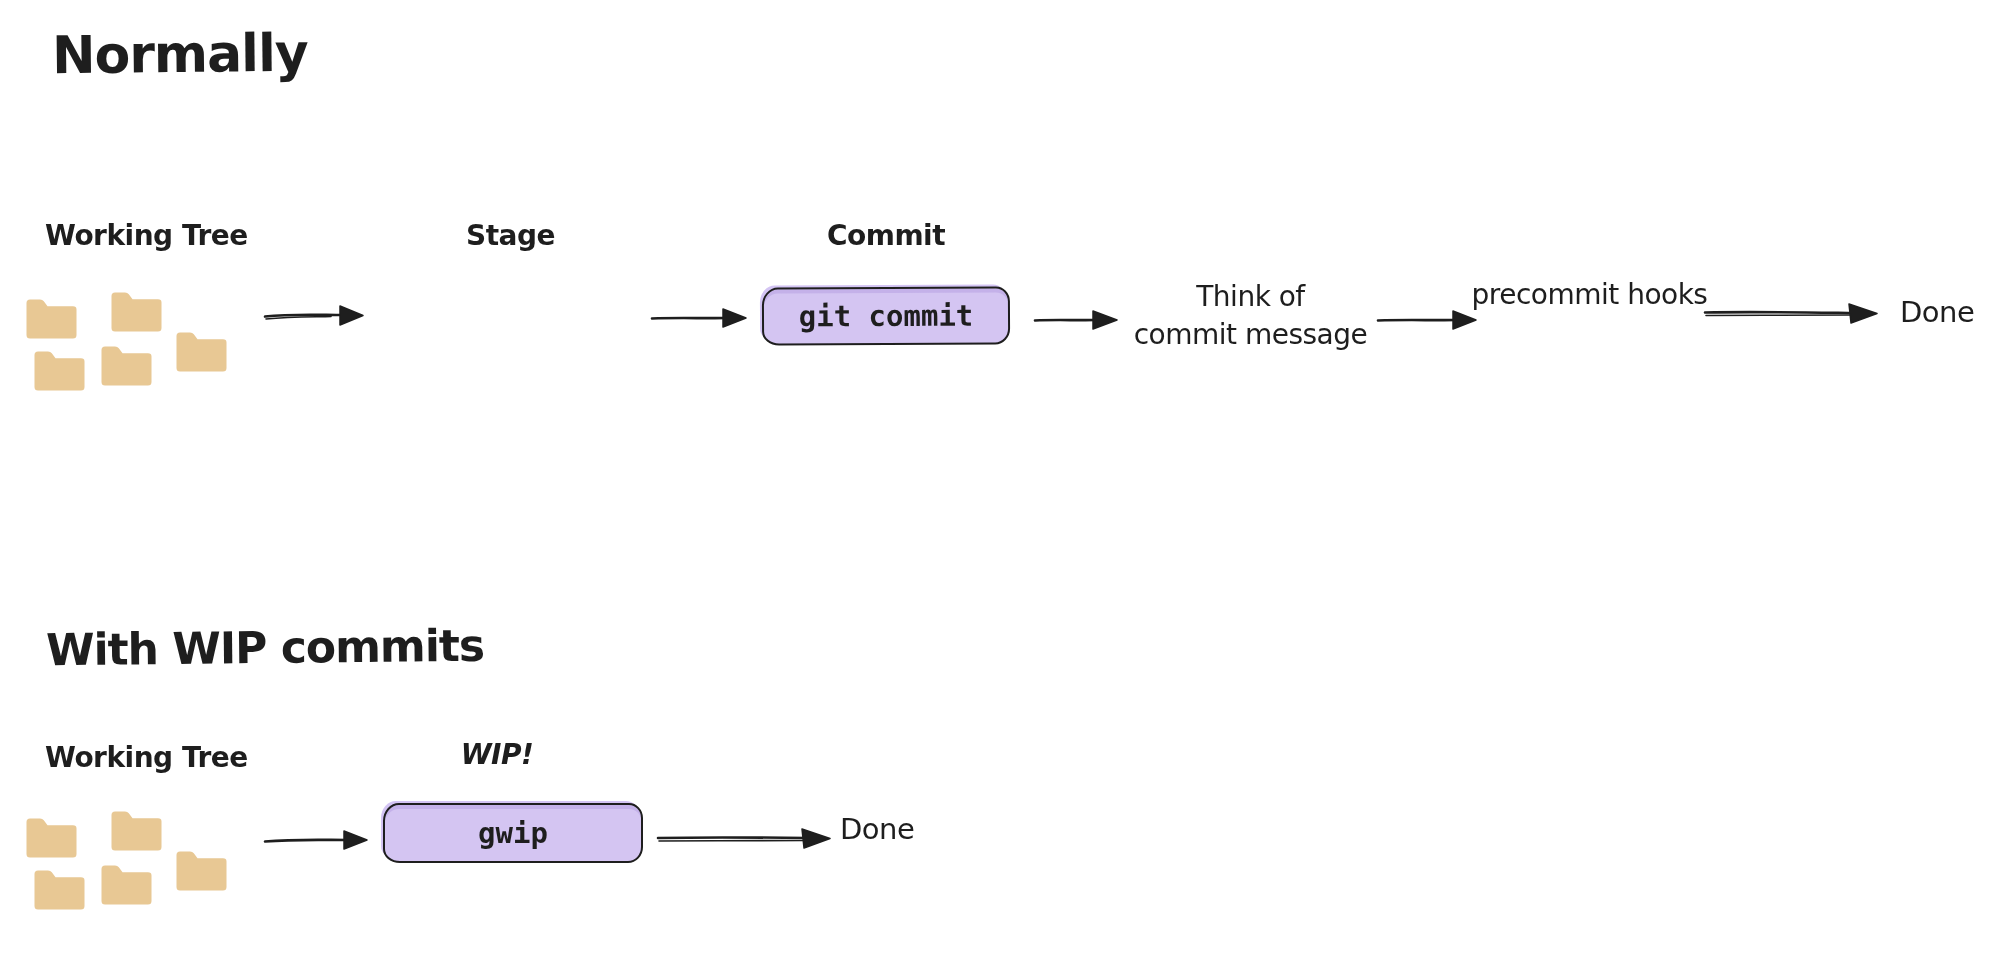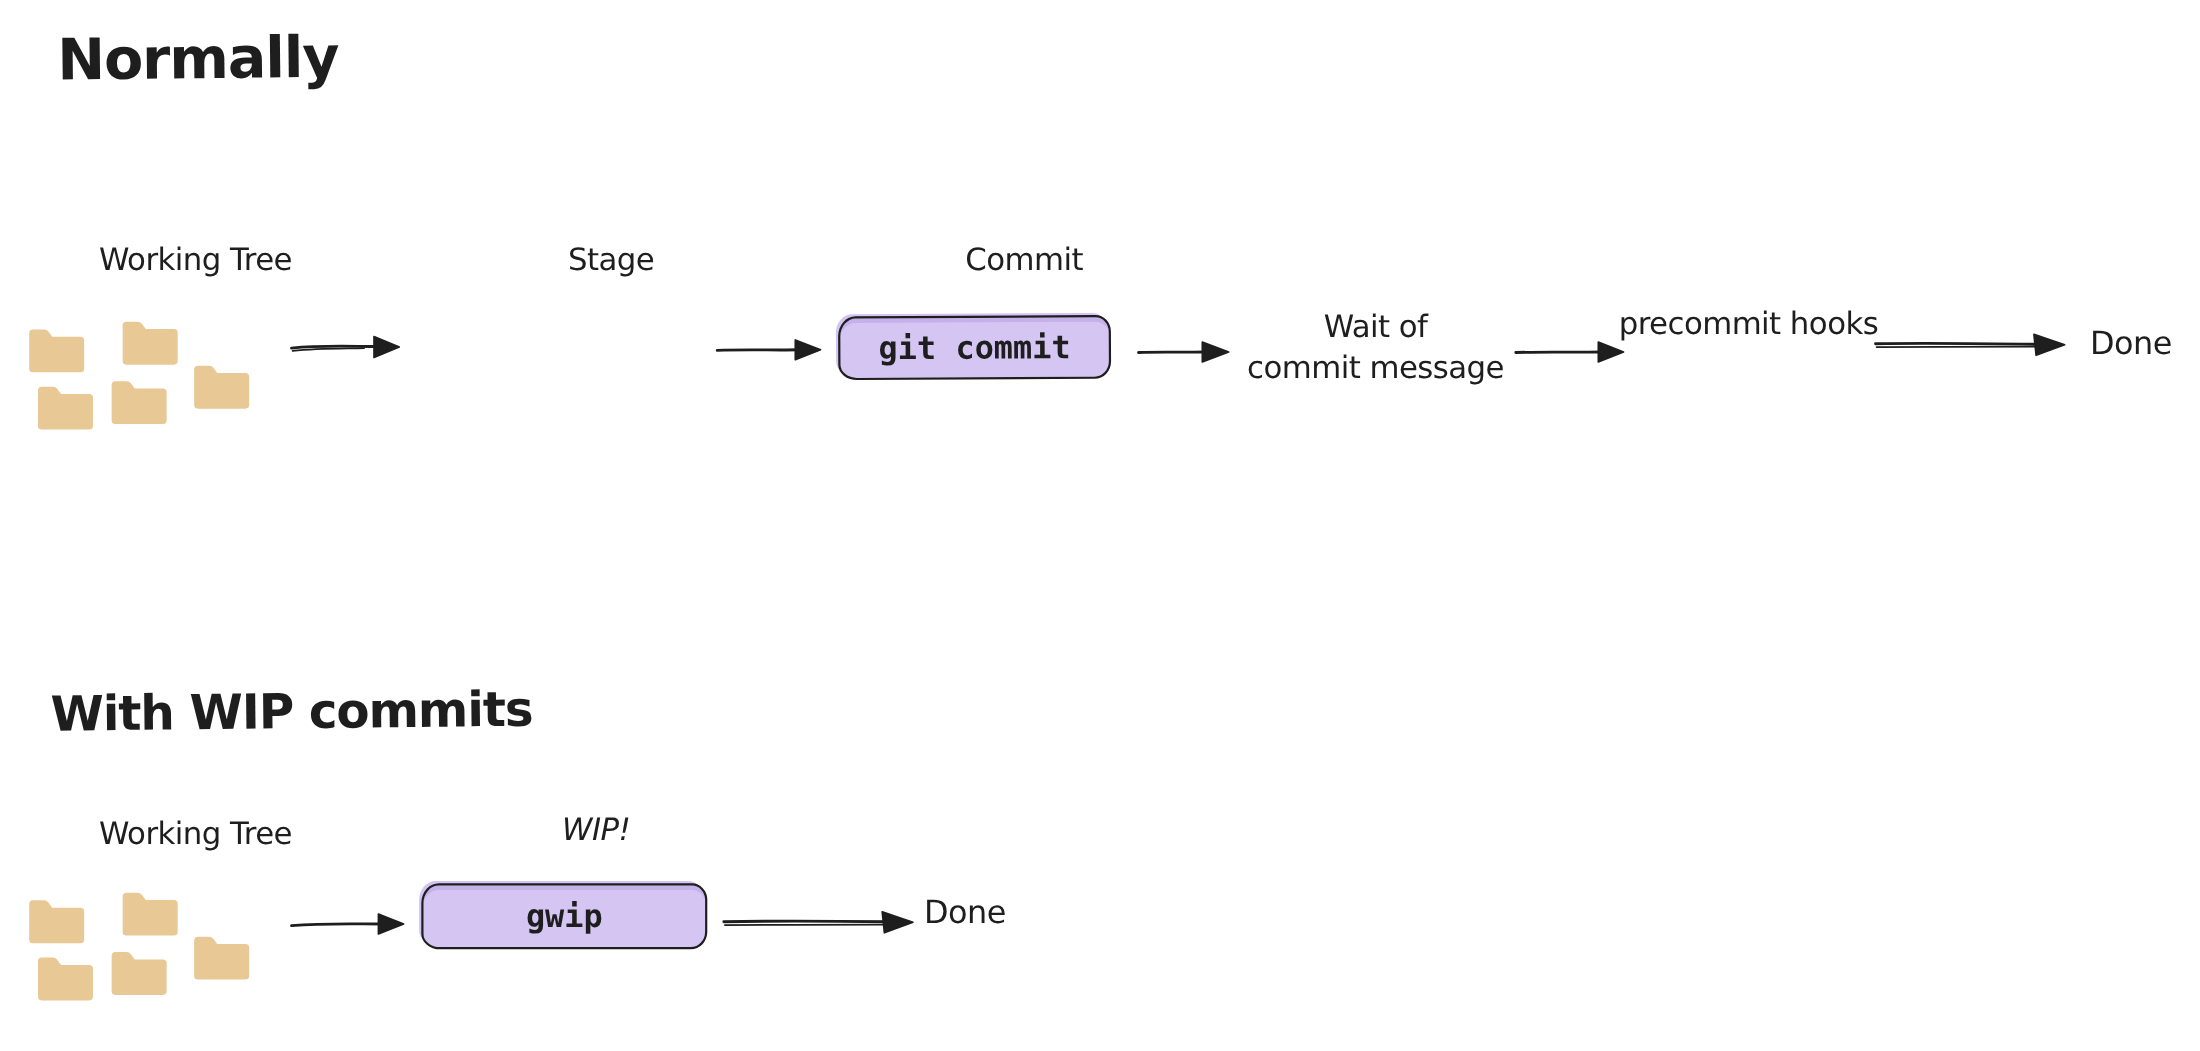"Working Tree" .hand-label { font-weight: 400 -> 700; margin-left: 45px -> none }
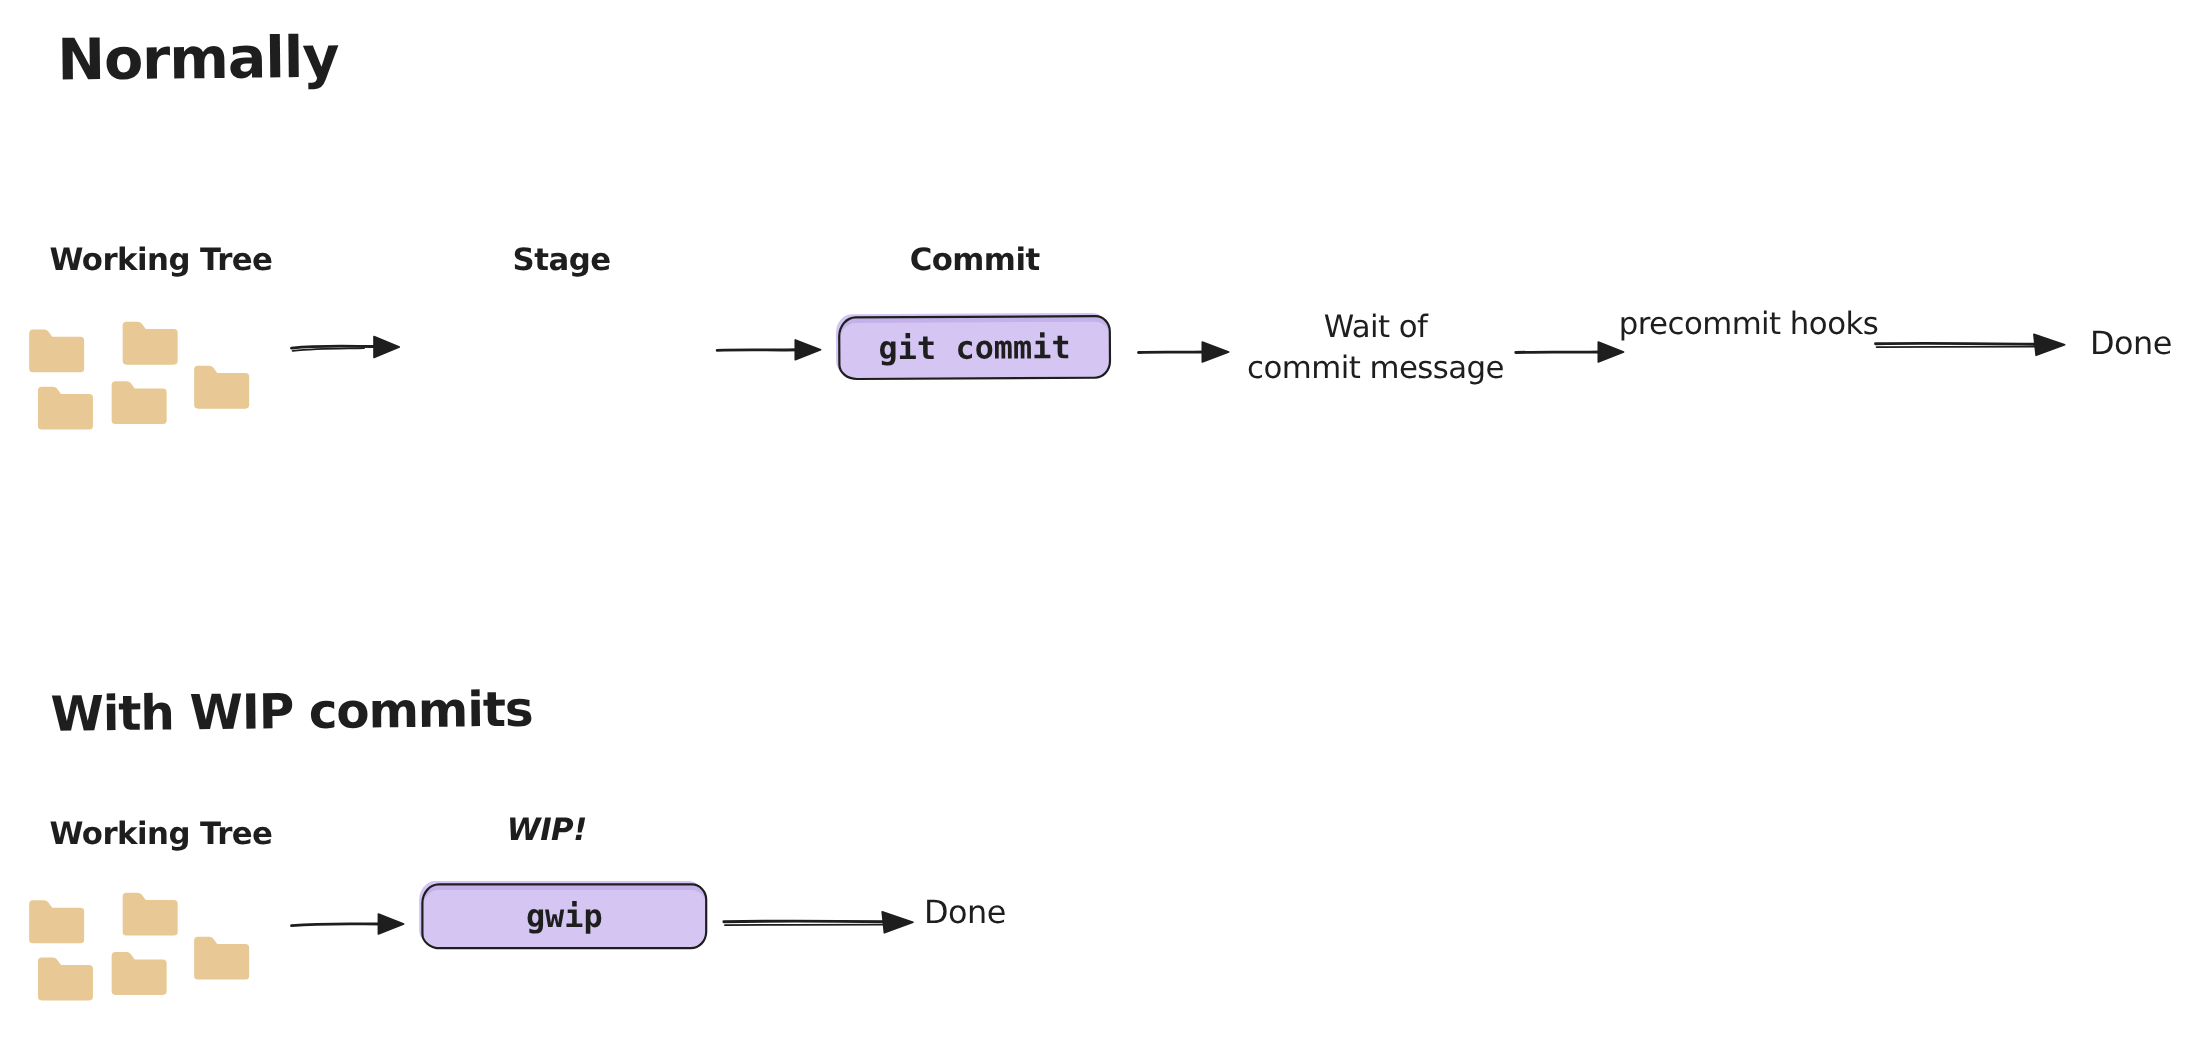"Wait of" div { text: Wait -> Think }
